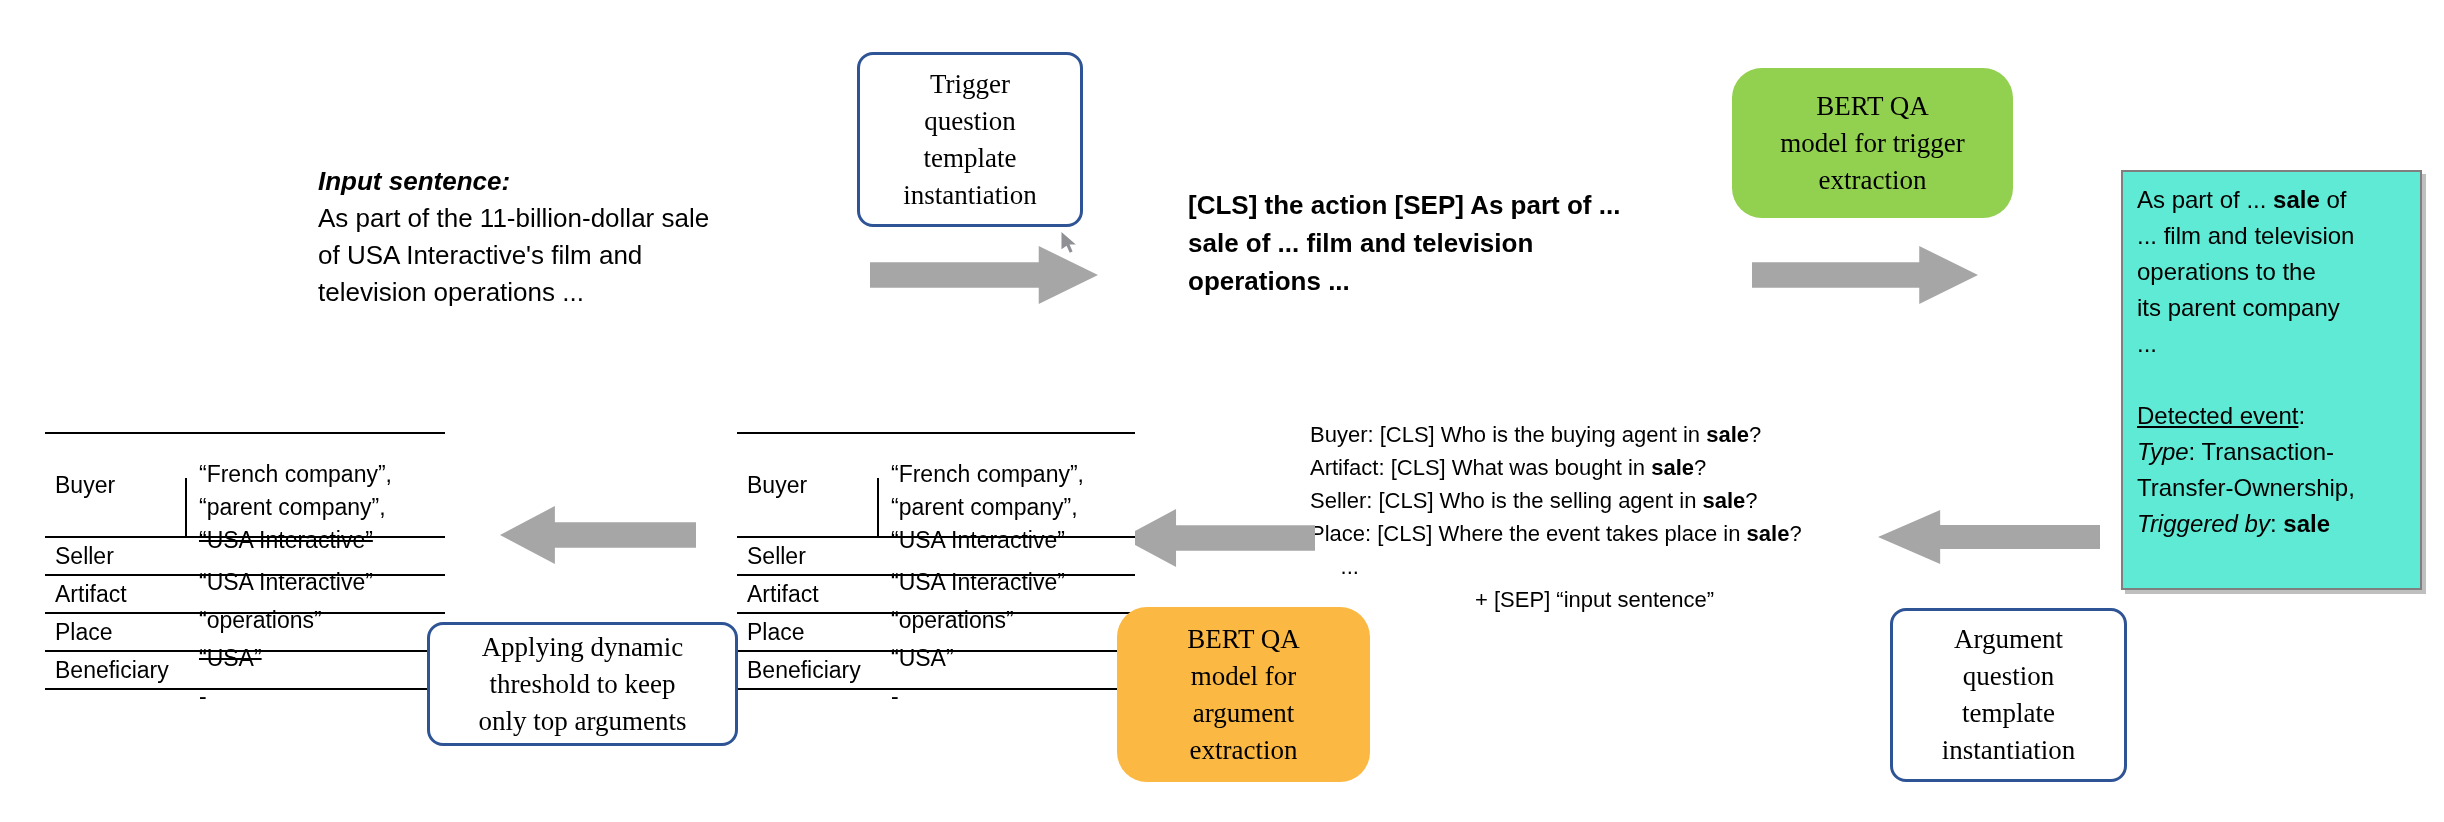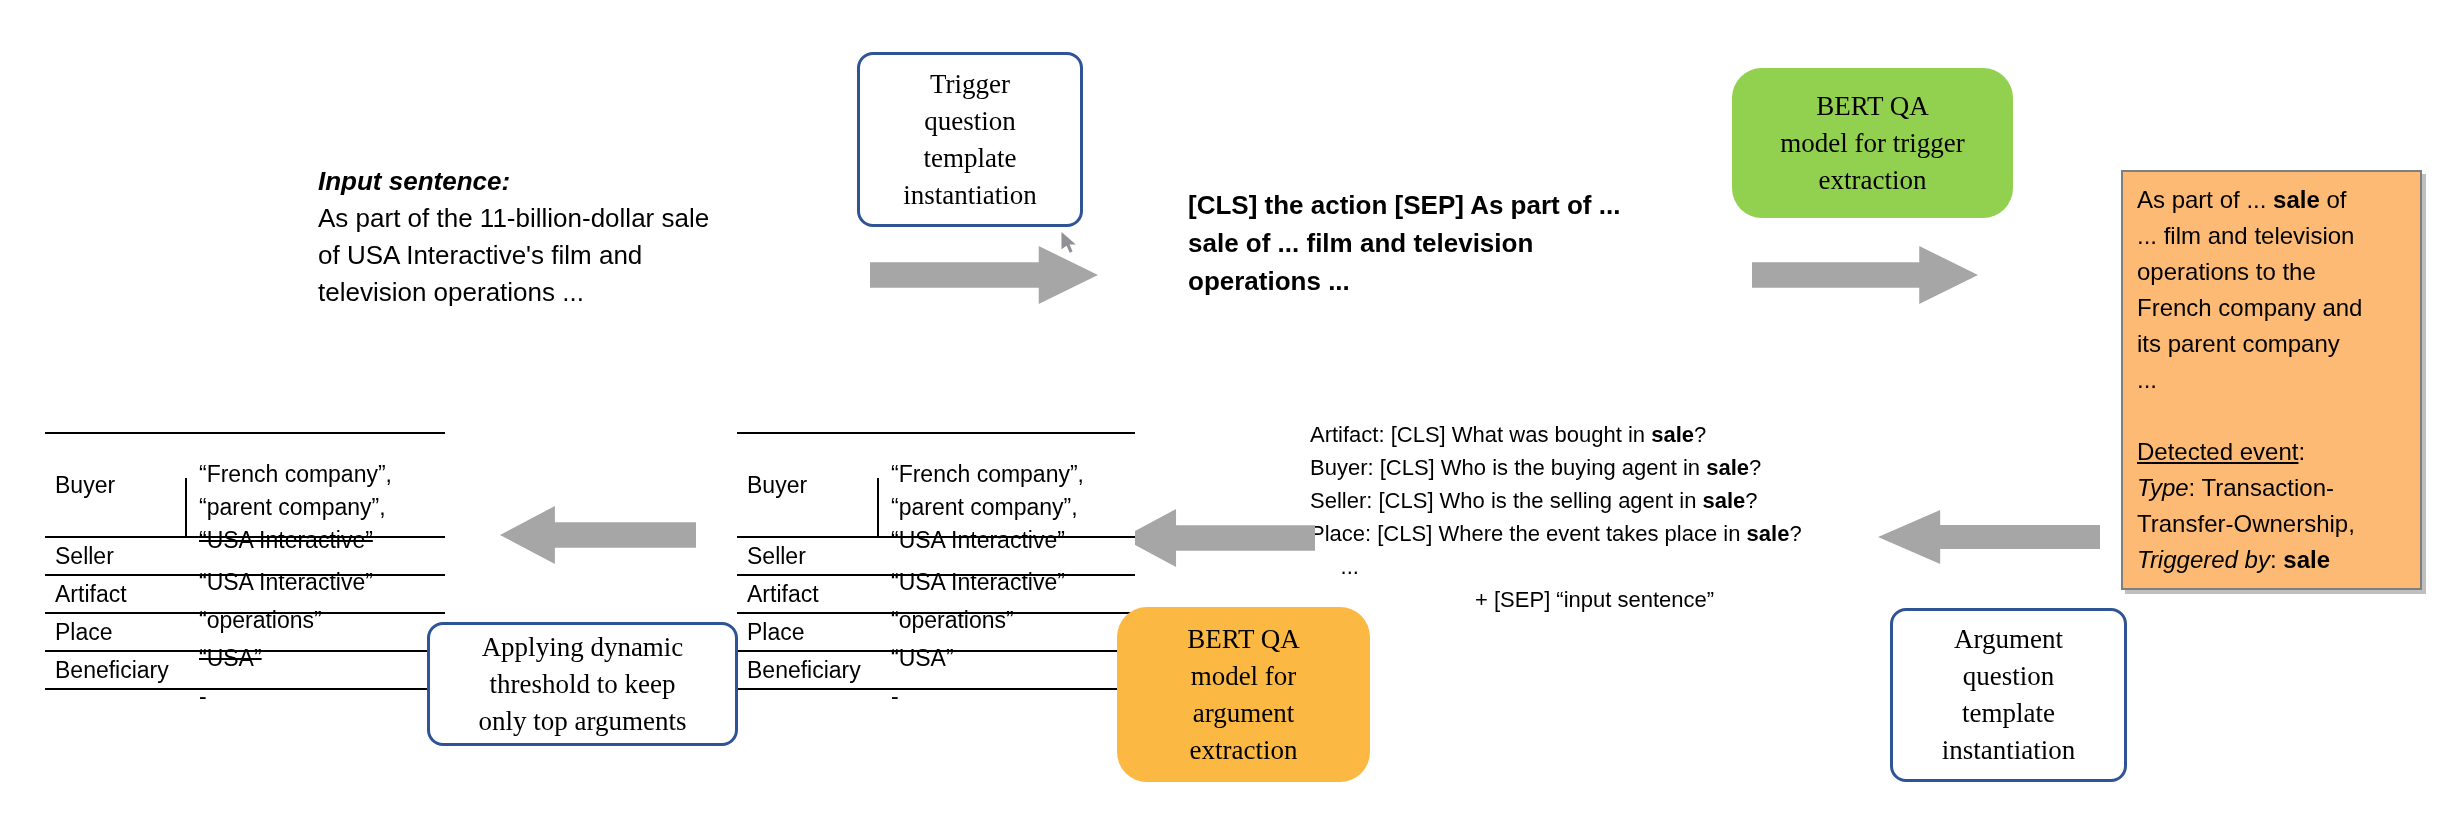"As part of ... sale" .detectedbox { background: #fdba74 -> #5eead4 }
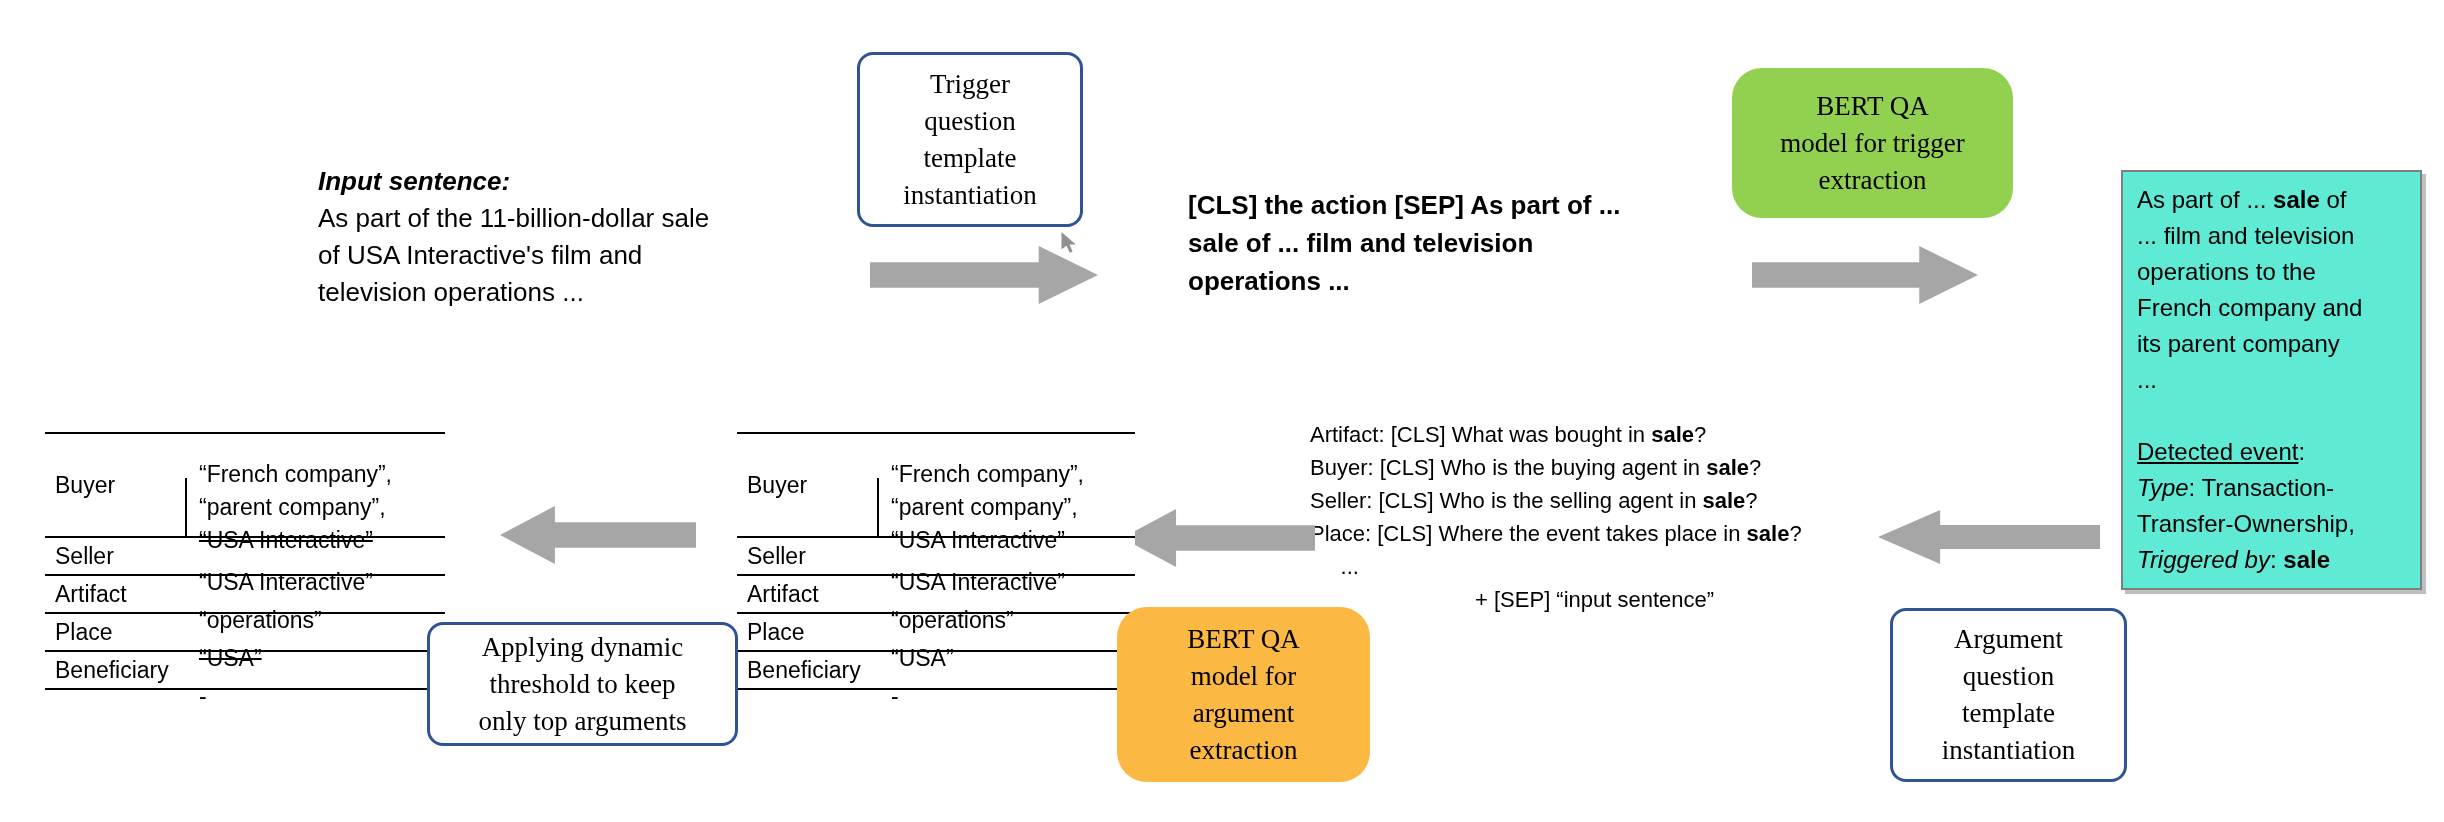"French company and" div { html: <div><span>French company and</span></div> -> none }
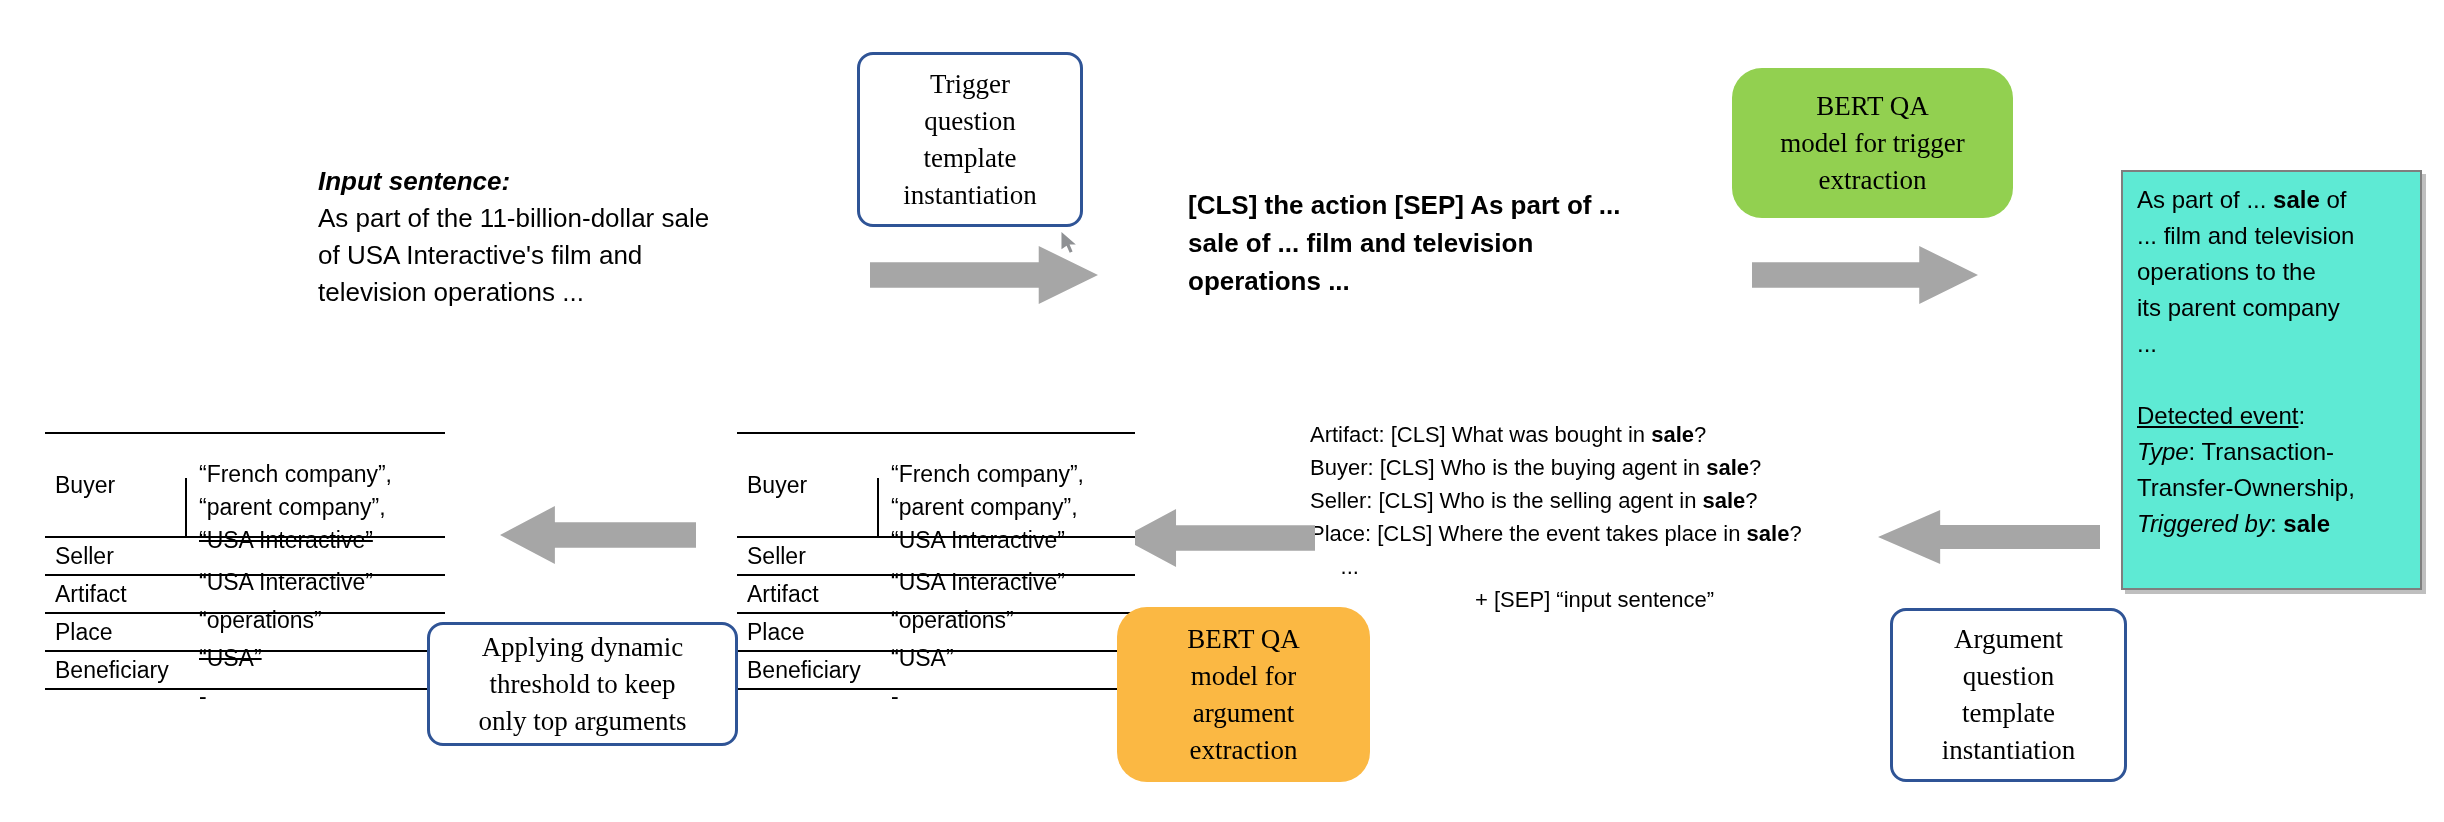"Artifact: [CLS] What was bought" div { order: before "Buyer: [CLS] Who is the" -> after "Buyer: [CLS] Who is the" }
